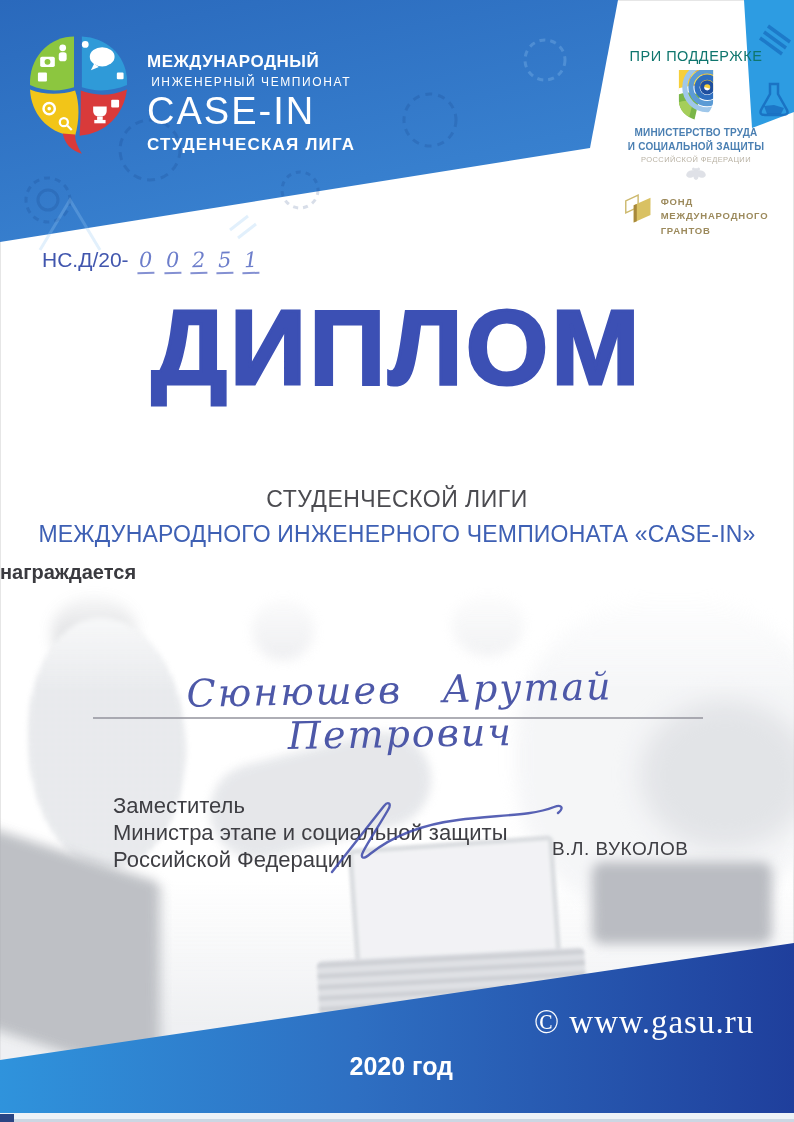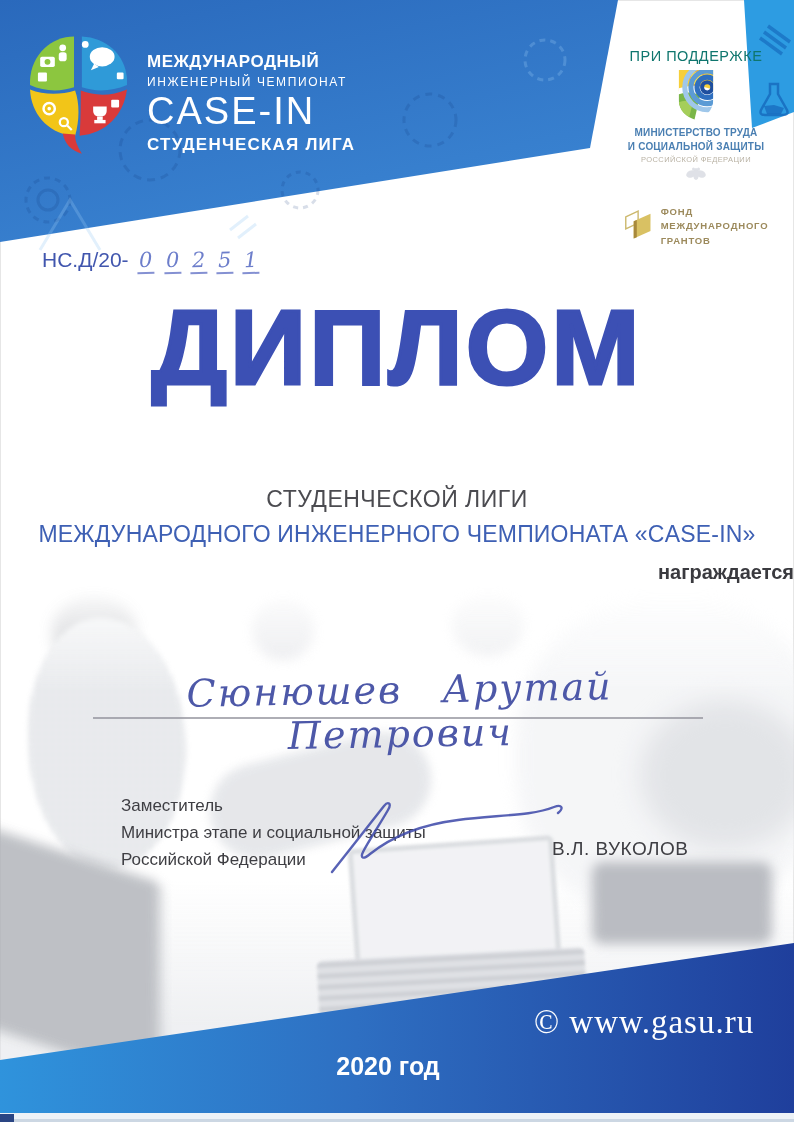"ИНЖЕНЕРНЫЙ ЧЕМПИОНАТ" .logo-l2 { text-align: none -> center }
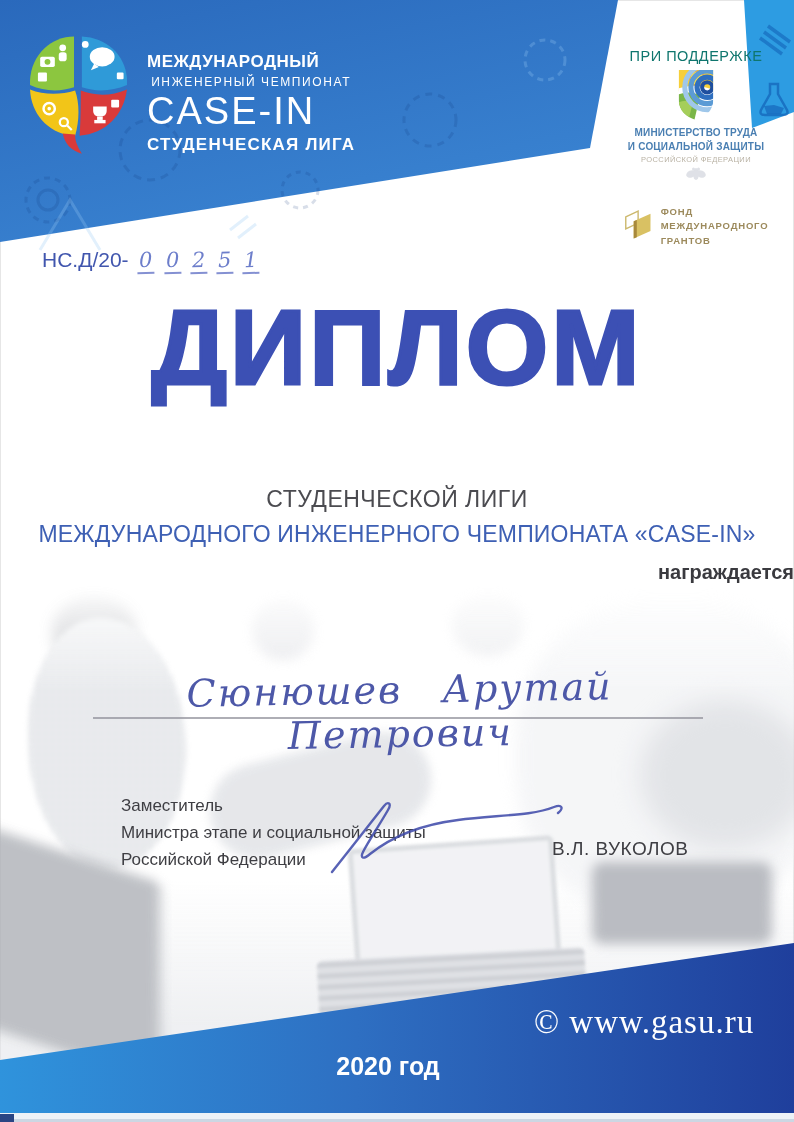"ФОНД" .fund-row { align-items: center -> flex-start; margin-top: 13px -> 3px }
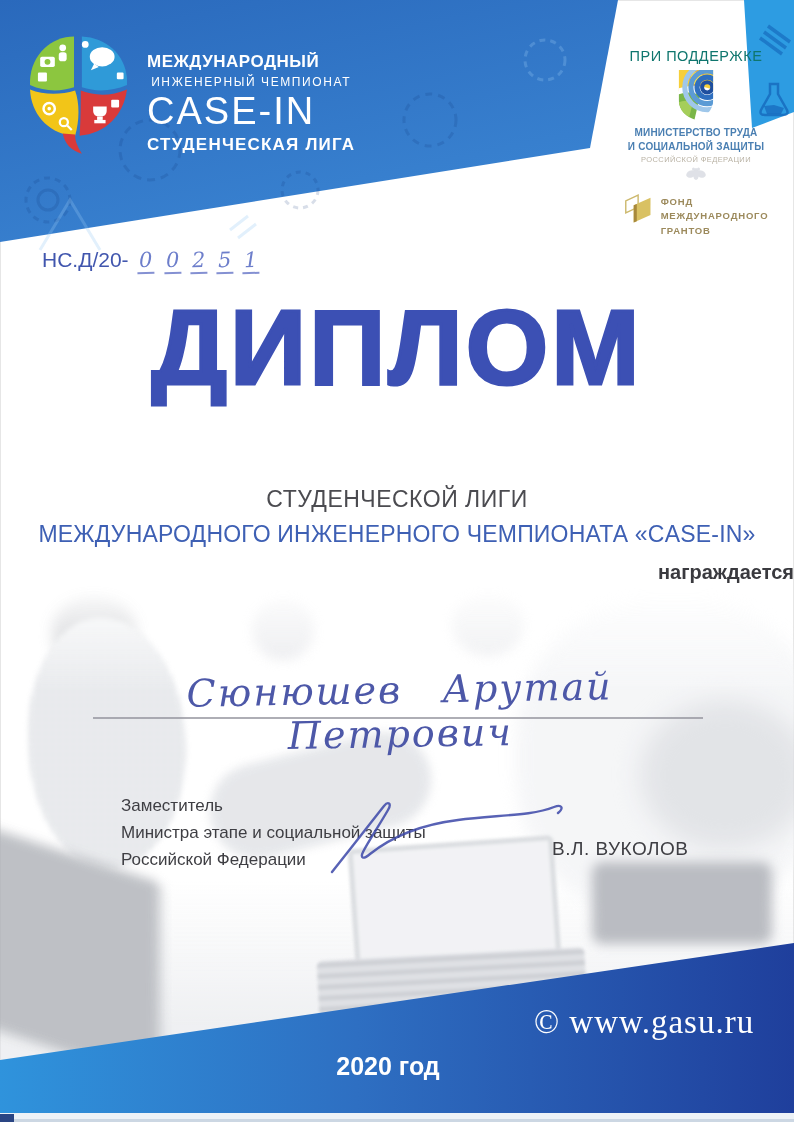"награждается" .award-4 { text-align: right -> left }
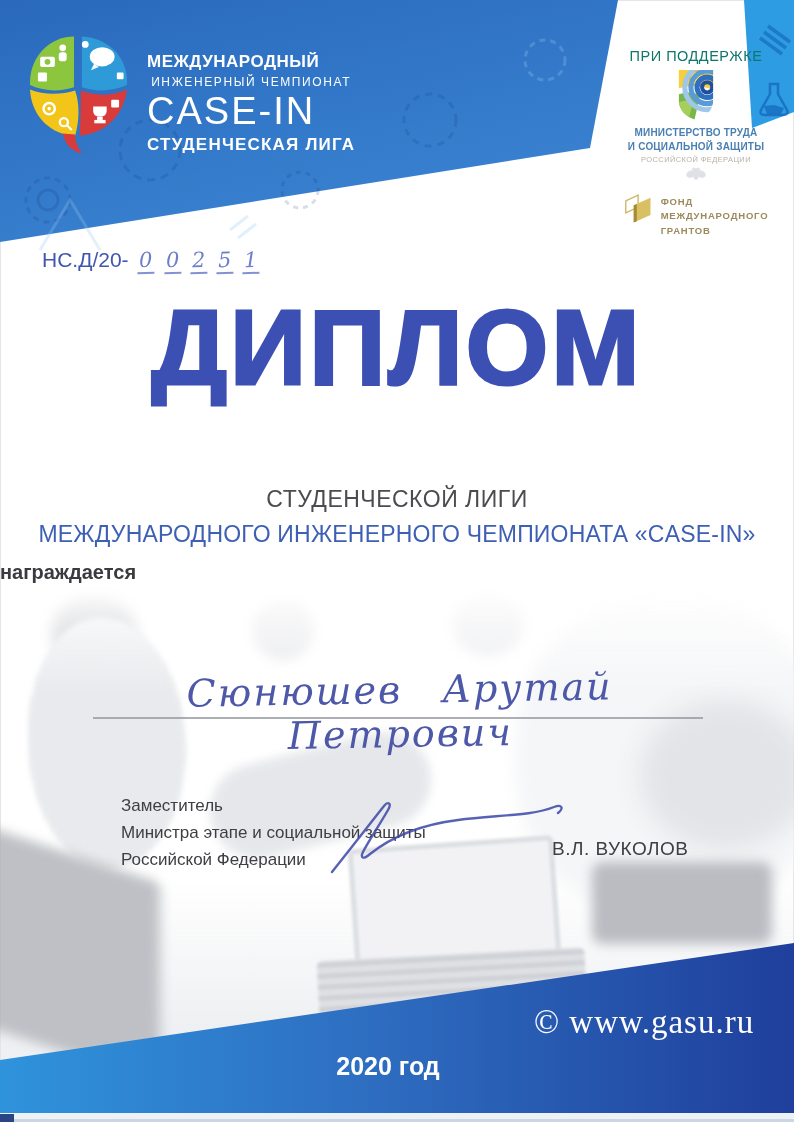"Заместитель" .officials { font-size: 17px -> 22px; left: 121px -> 113px }
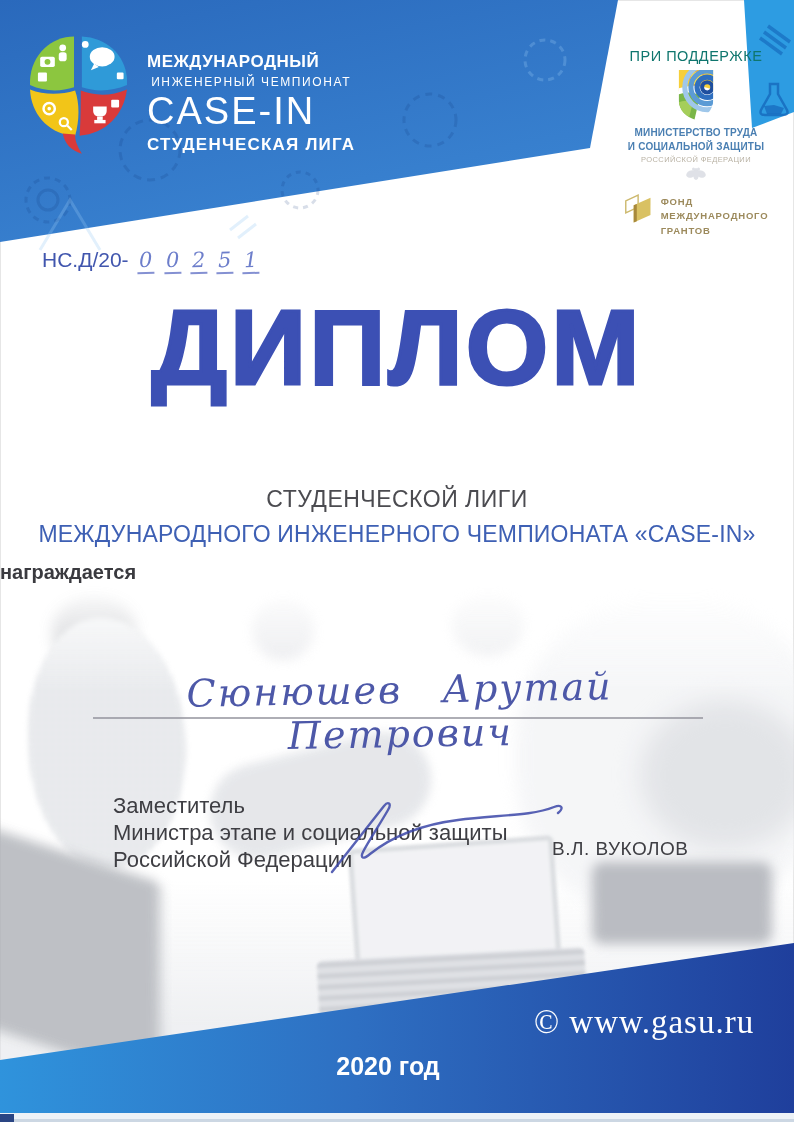"2020 год" .year { text-align: center -> right }
